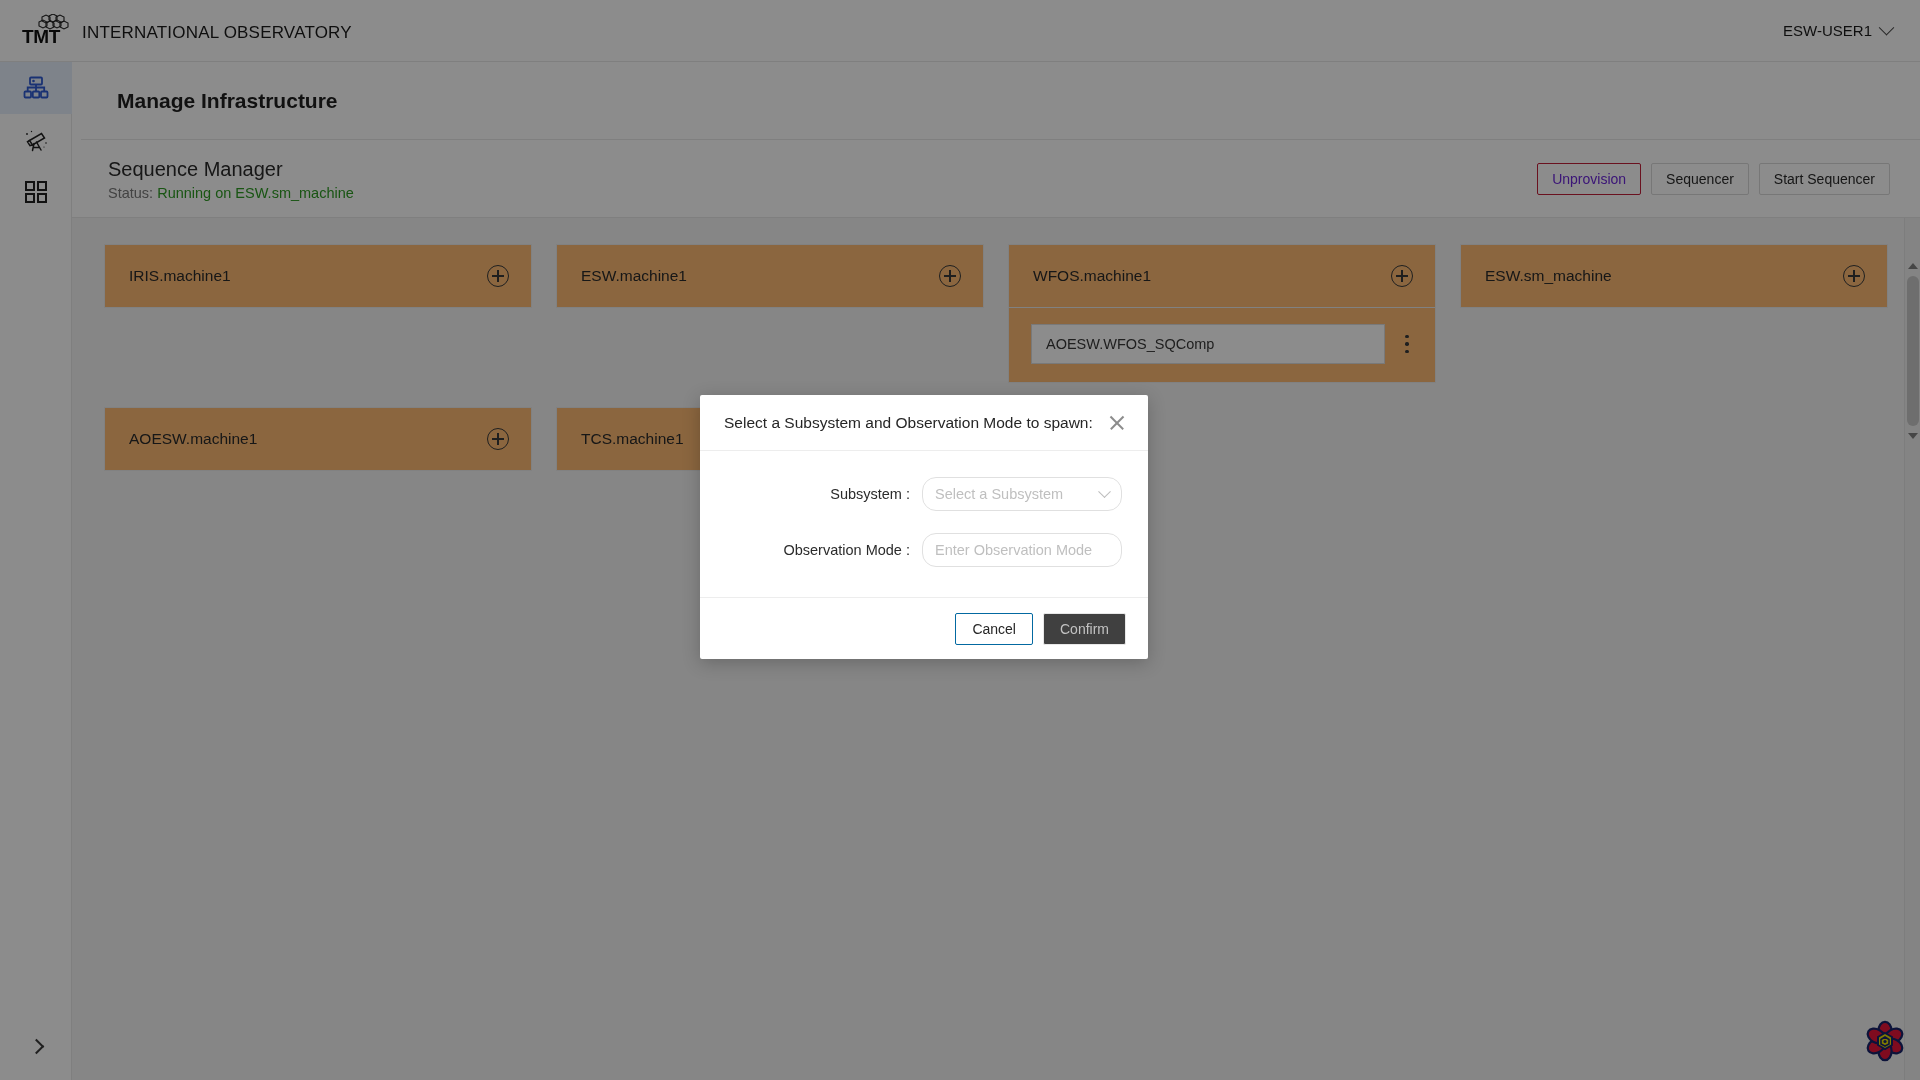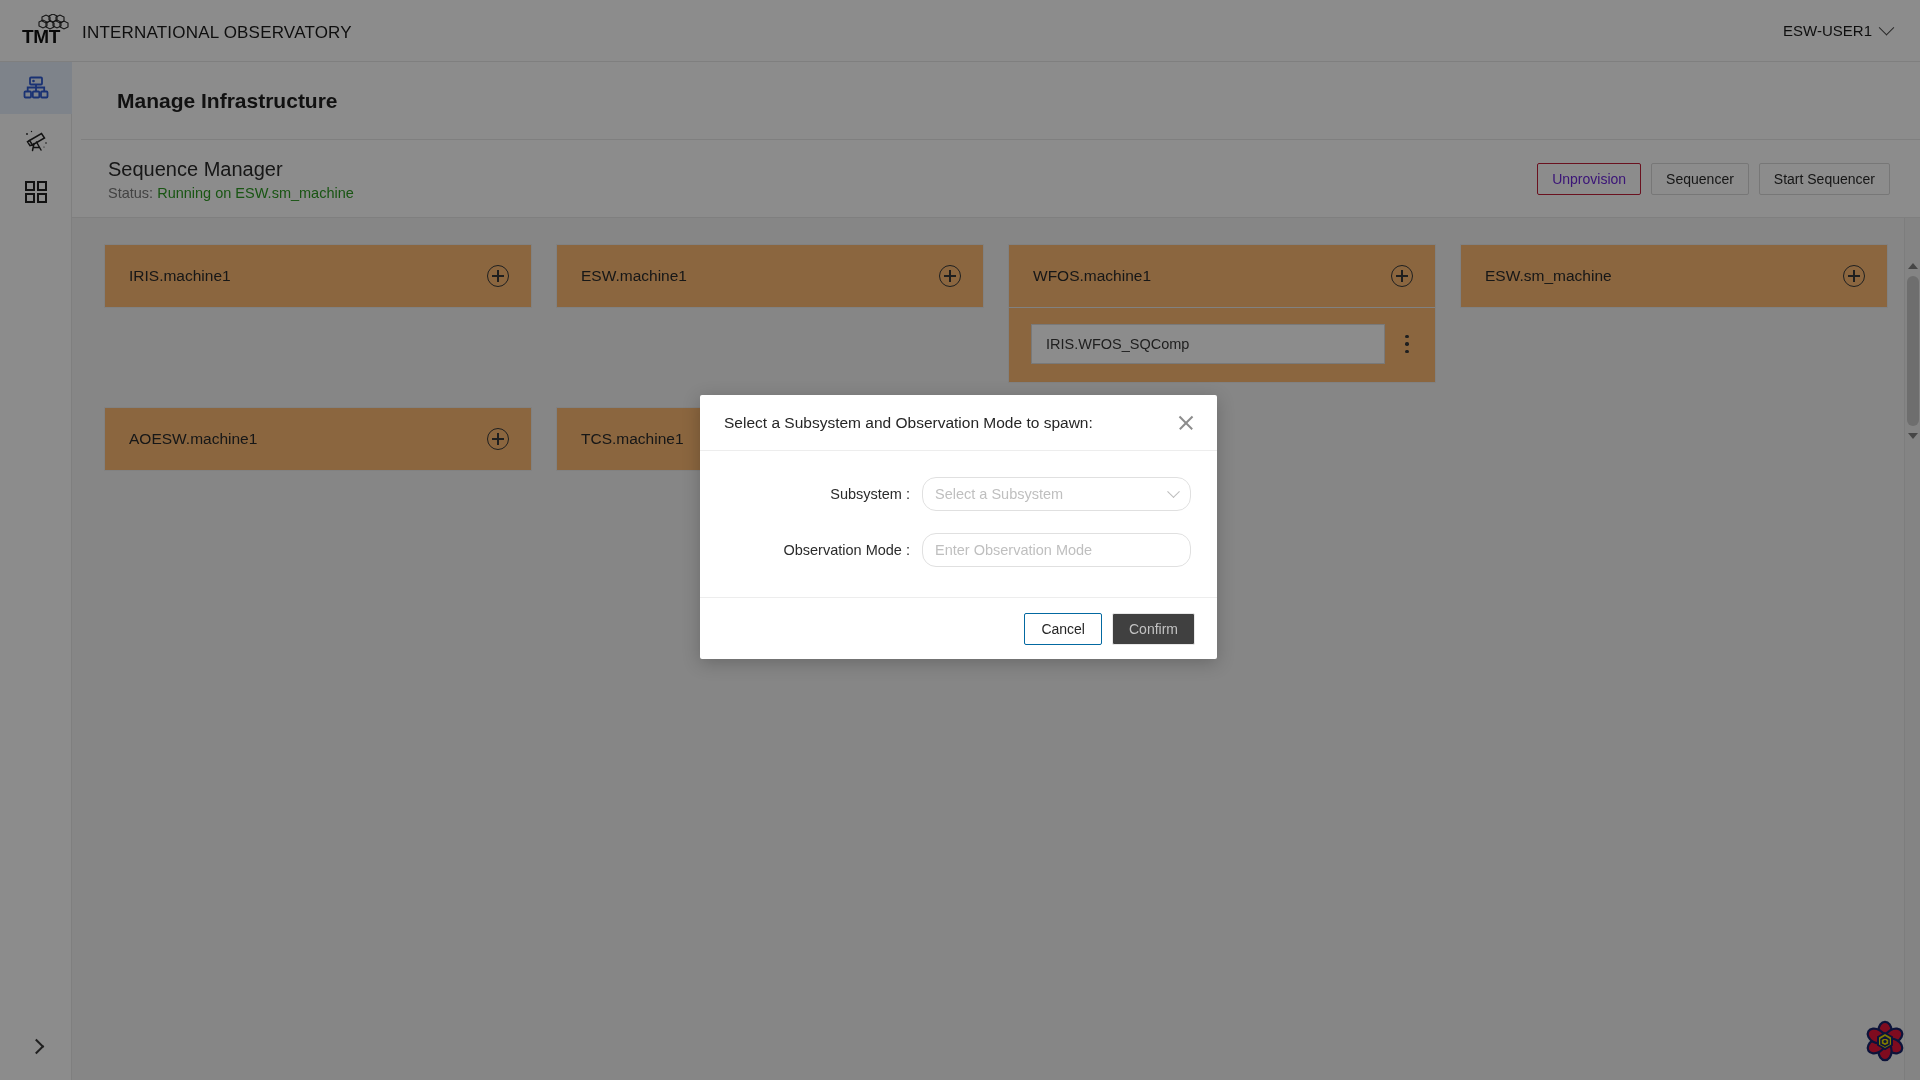"IRIS.WFOS_SQComp" div.seq-box { text: IRIS.WFOS -> AOESW.WFOS }
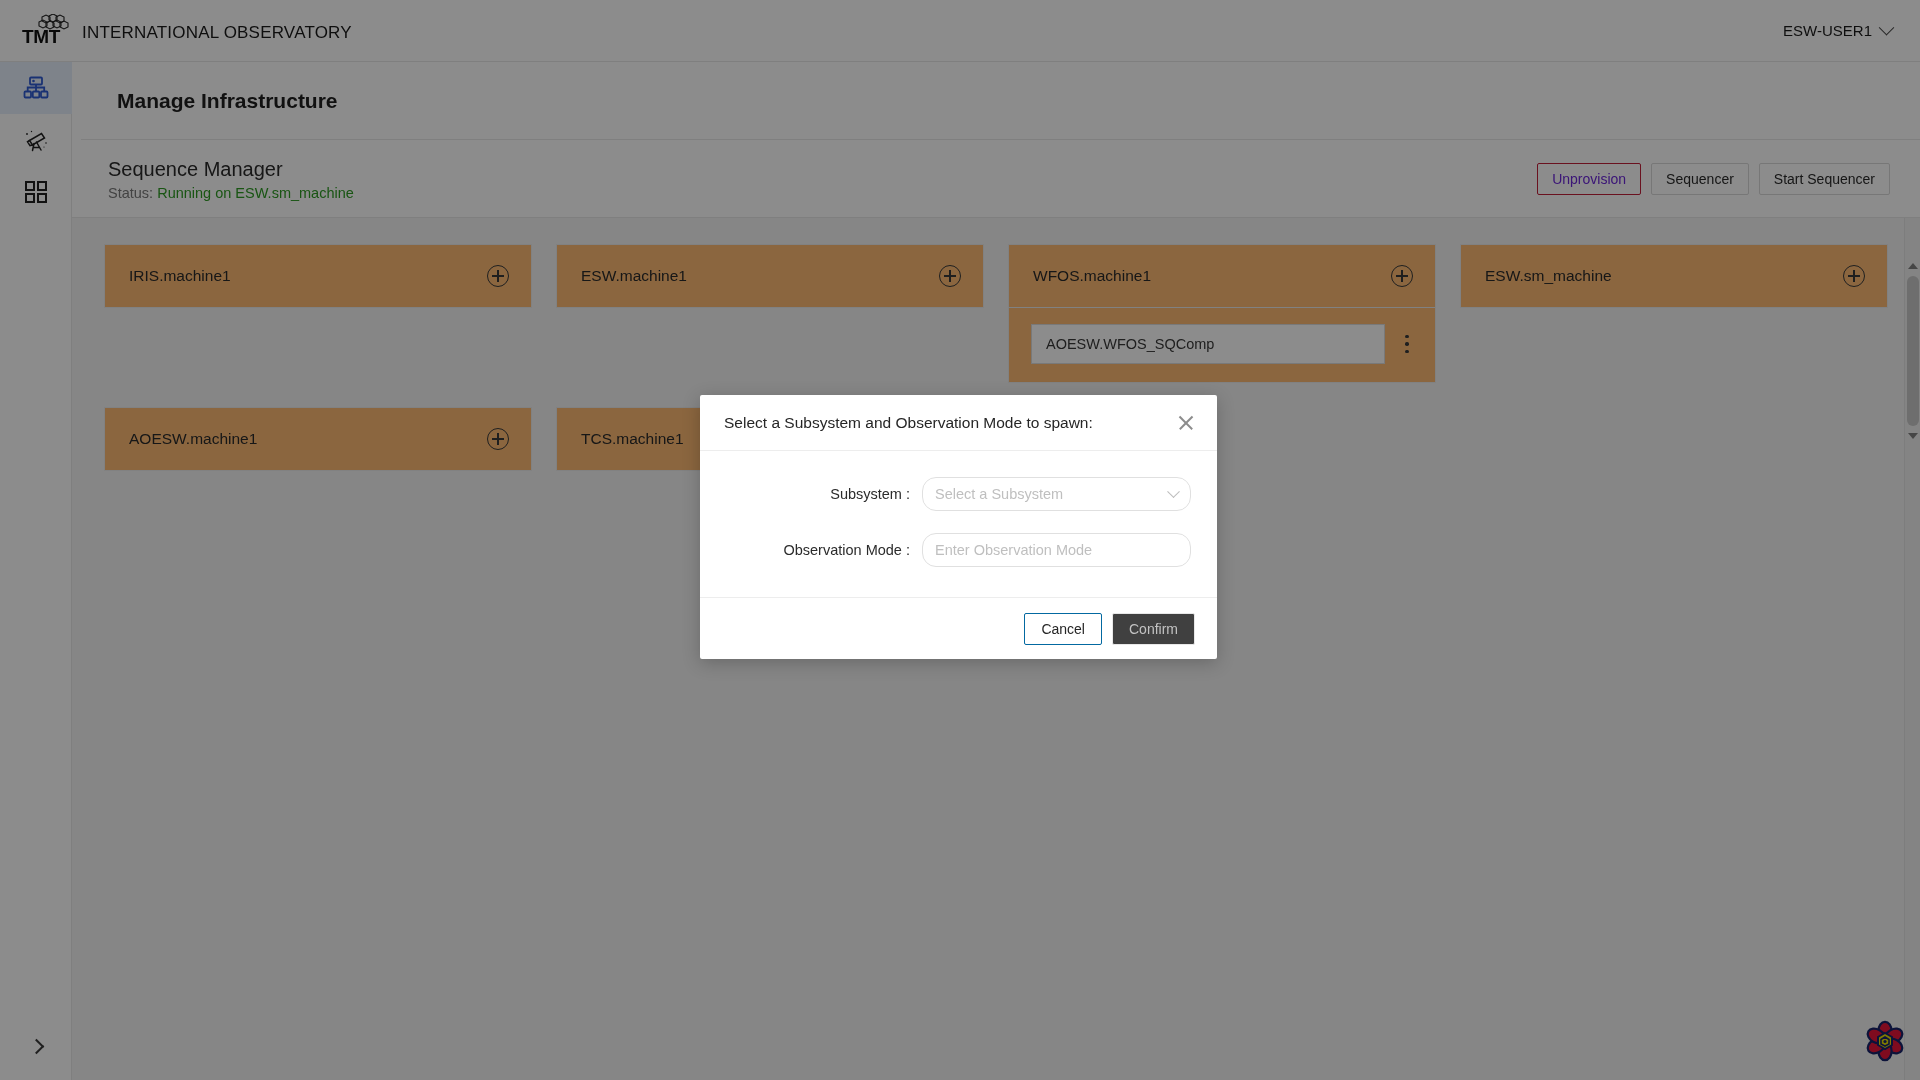"Select a Subsystem and Observation" .modal { width: 517px -> 448px }
